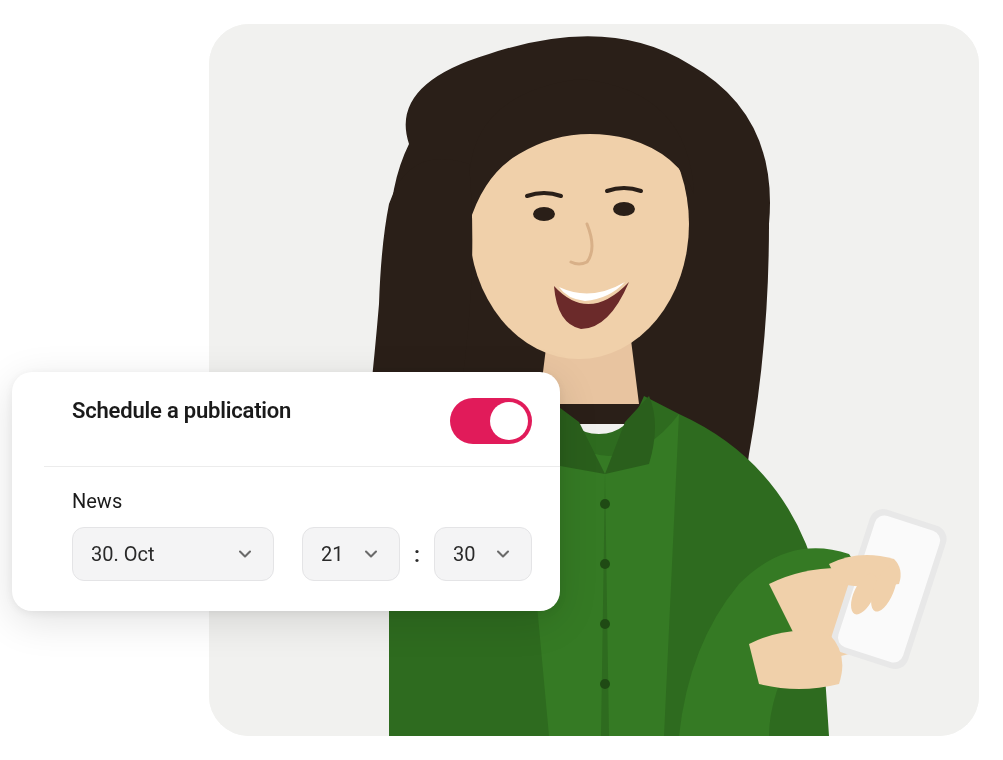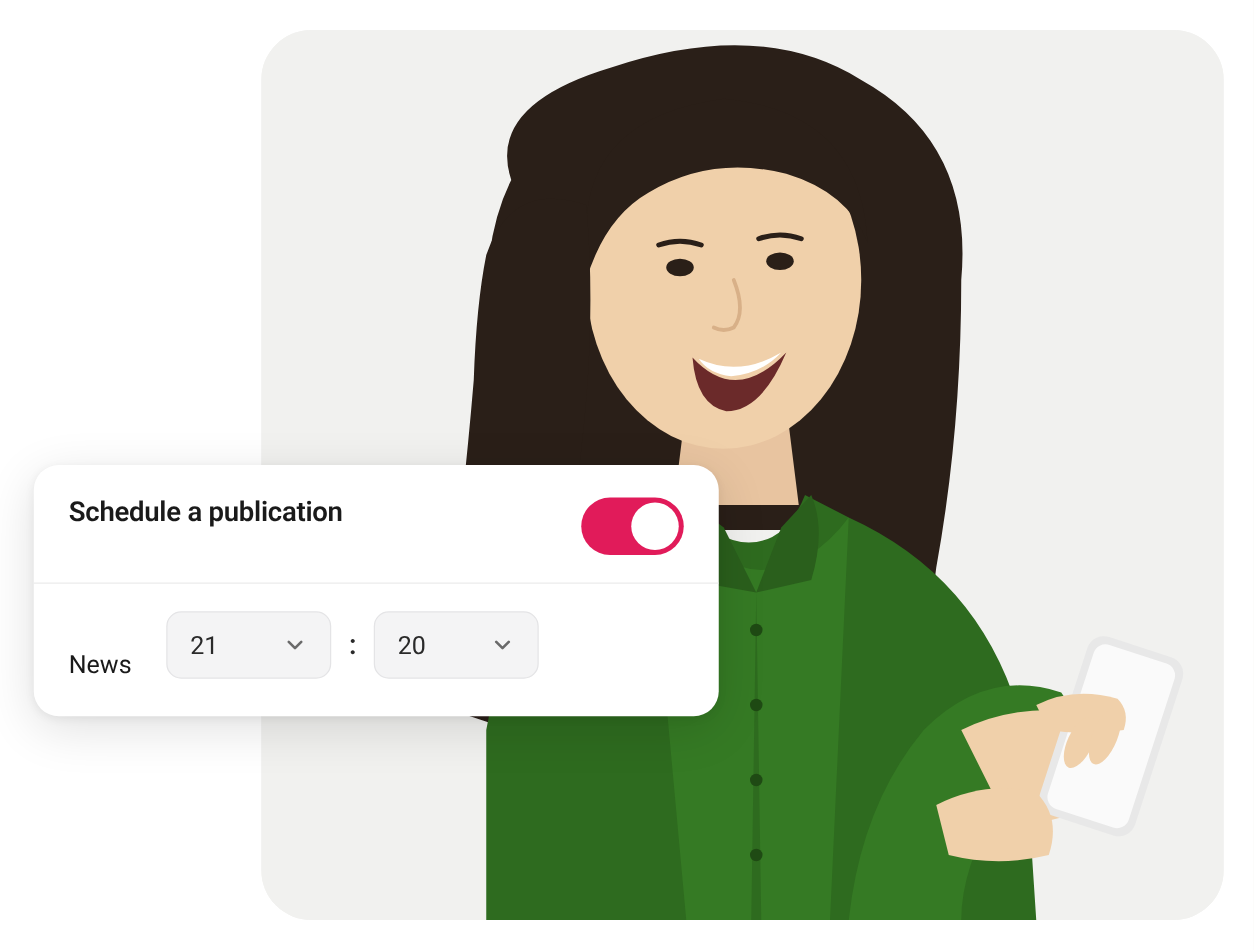"Schedule a publication" .card { left: 27px -> 12px; padding-left: none -> 32px }
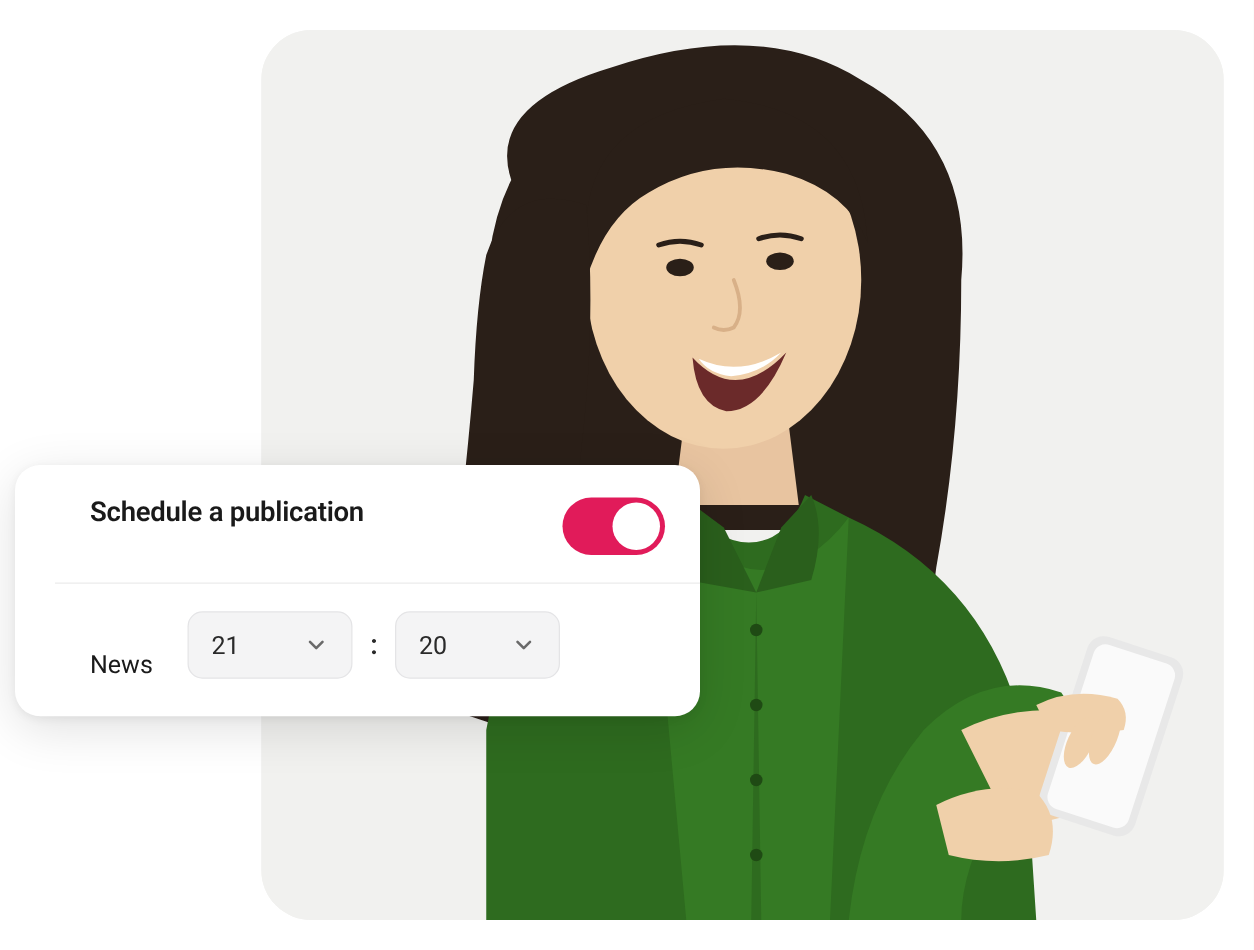"30. Oct" div.select { html: none -> <div> <span>30. Oct</span> <svg> <path></path> </svg> </div> }
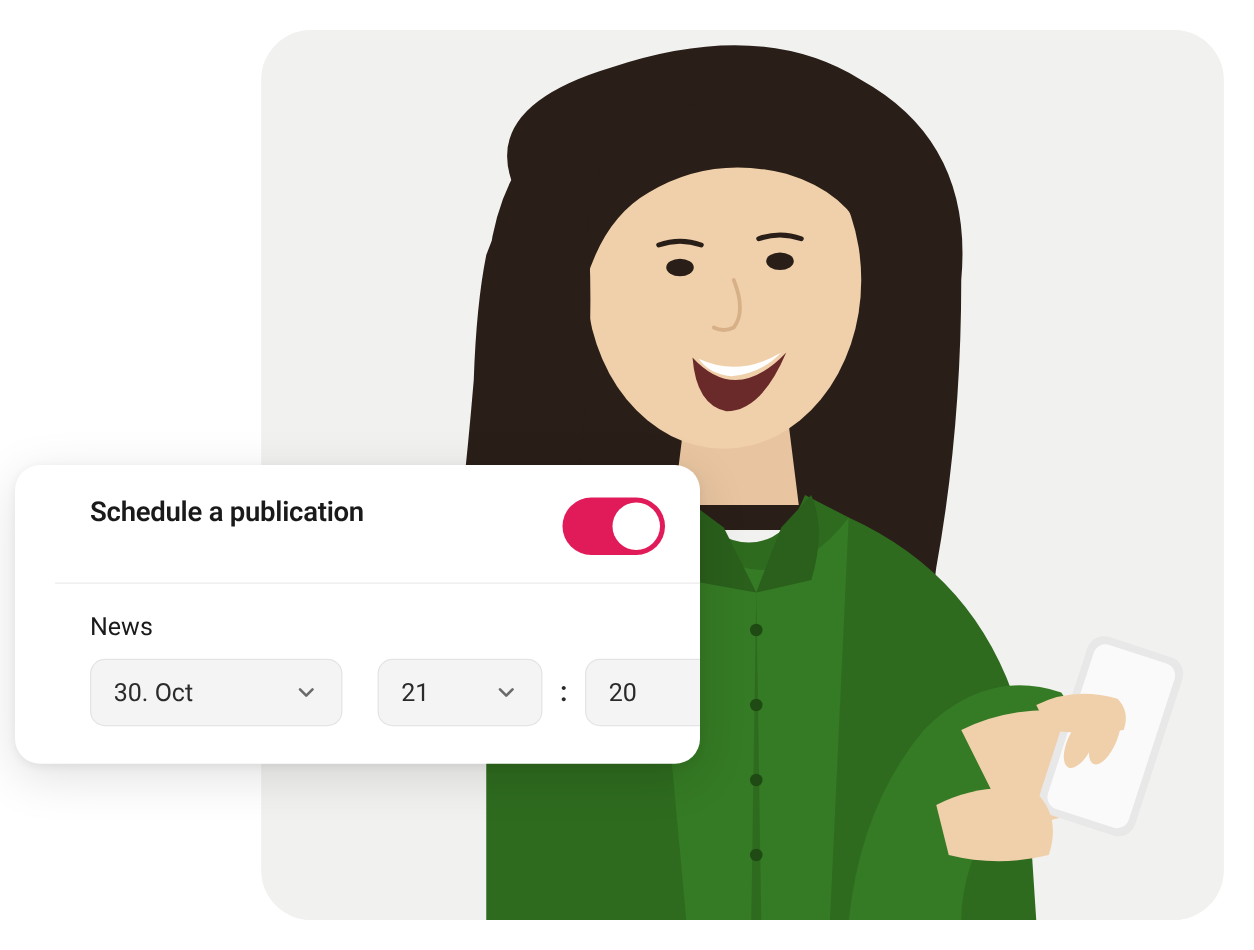"21" .select.small { width: 132px -> 98px }
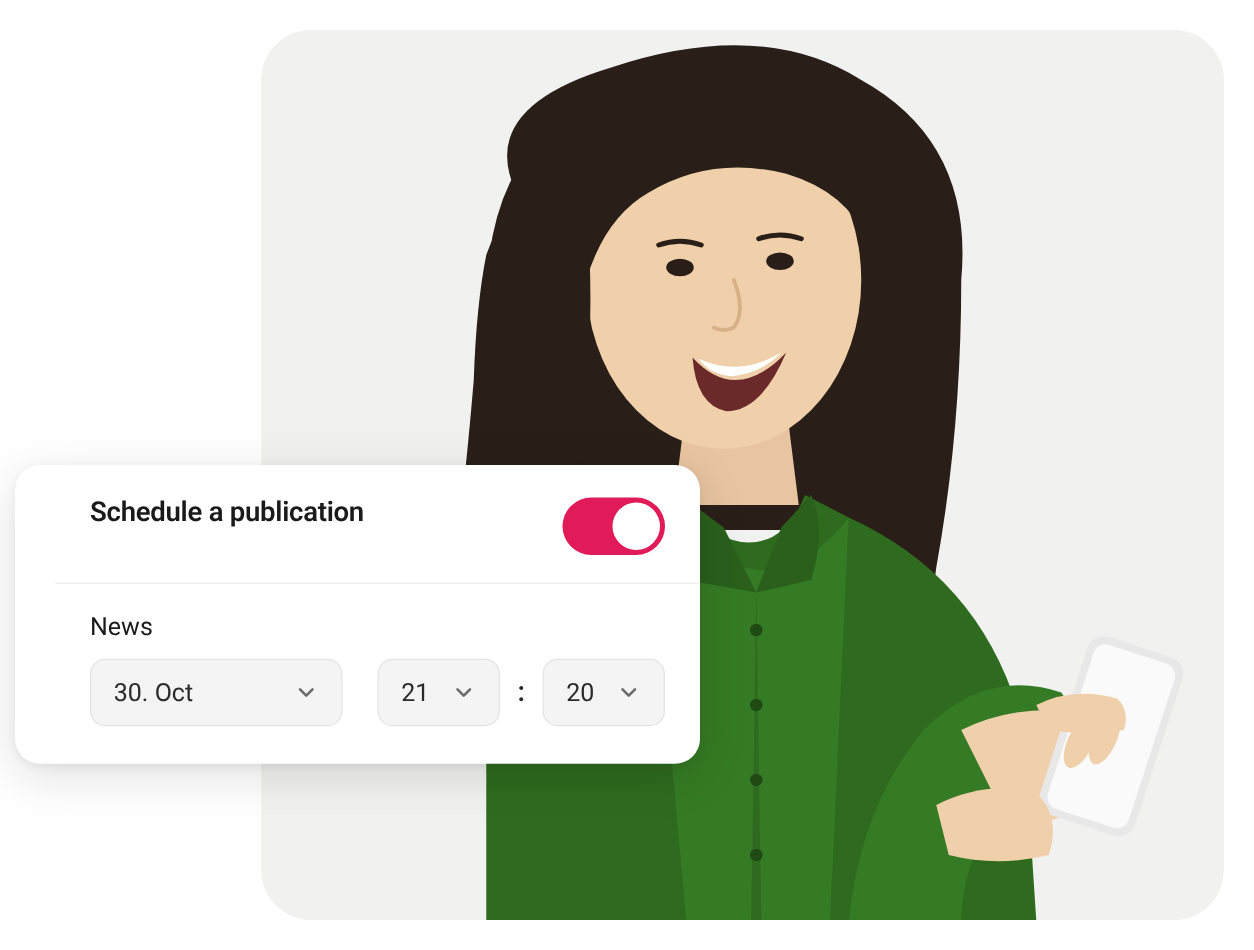"20" span.select-value { text: 20 -> 30 }
